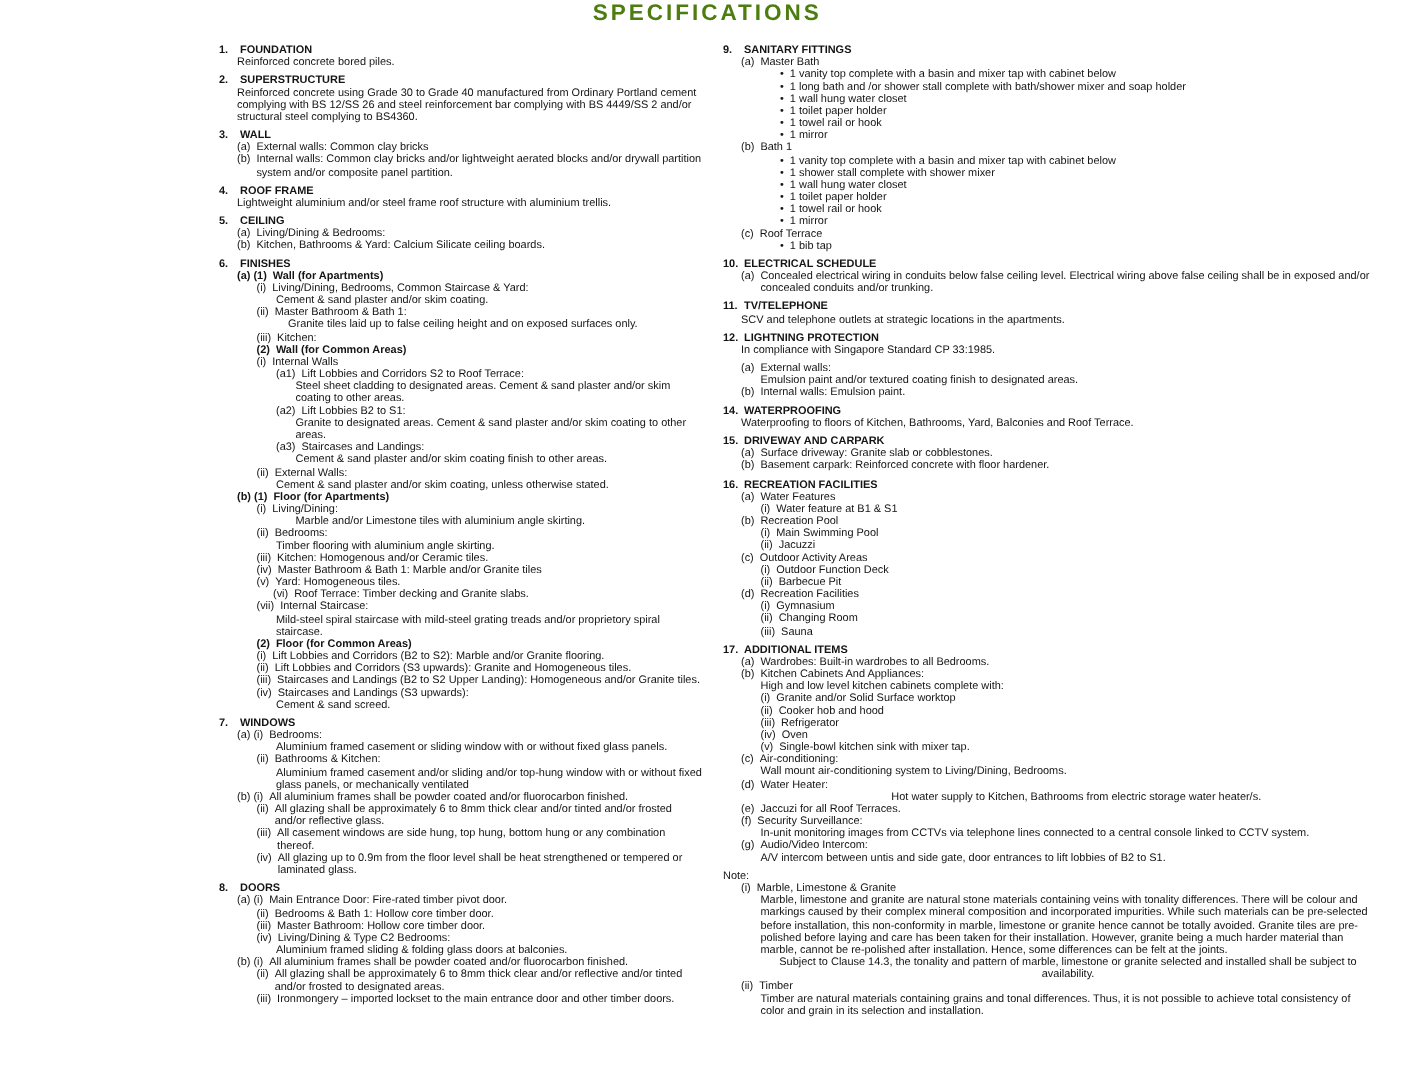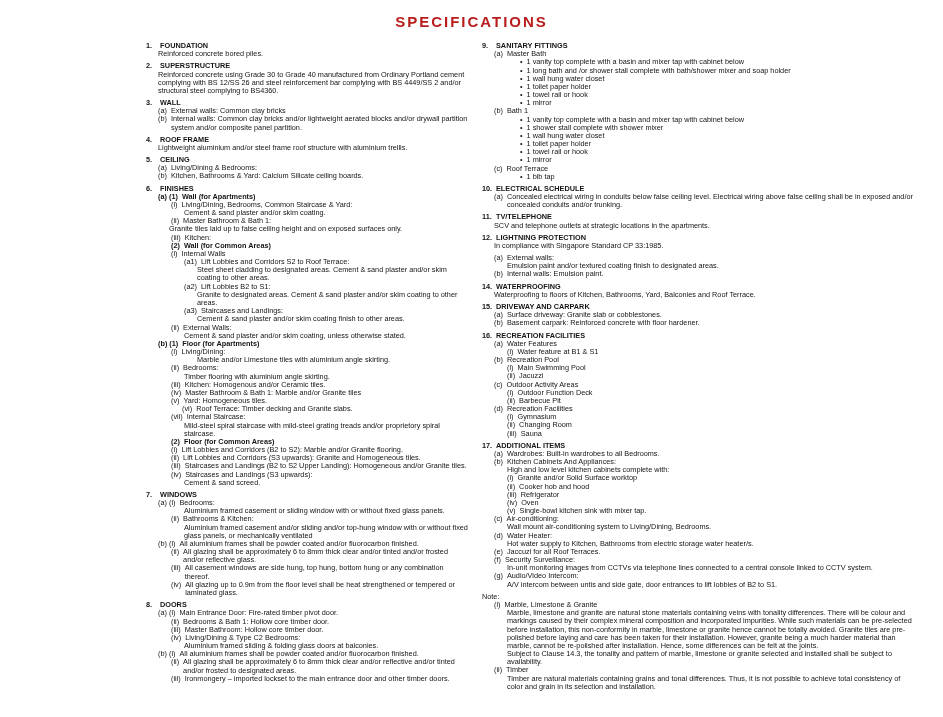"SPECIFICATIONS" .doc-title { color: #b91c1c -> #4d7c0f; padding-top: 13px -> none }
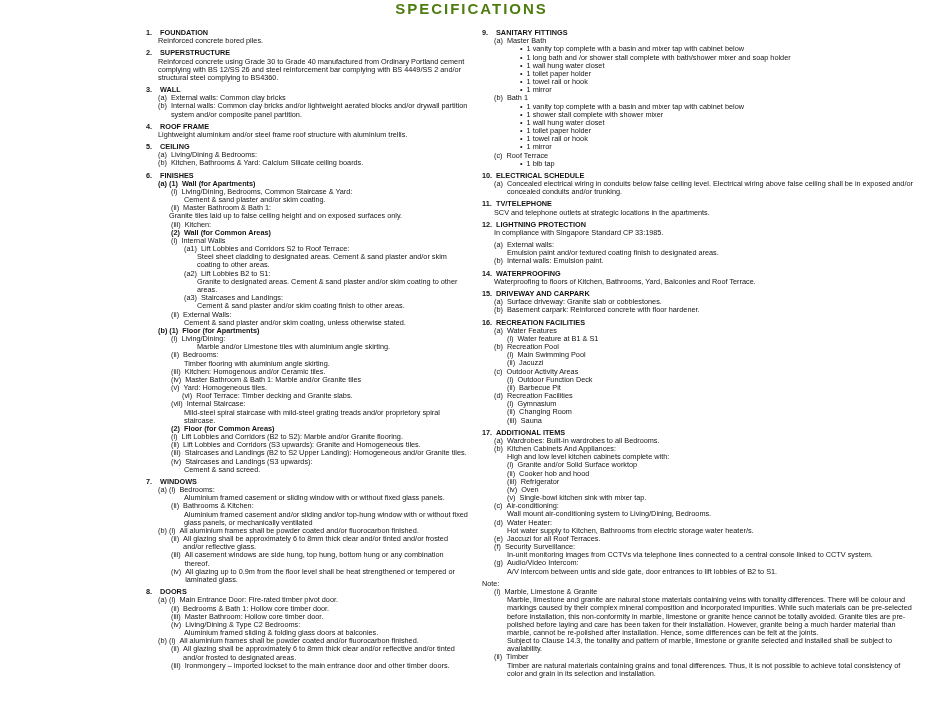"Granite tiles laid up to" div.ln { margin-left: 11px -> 34px }
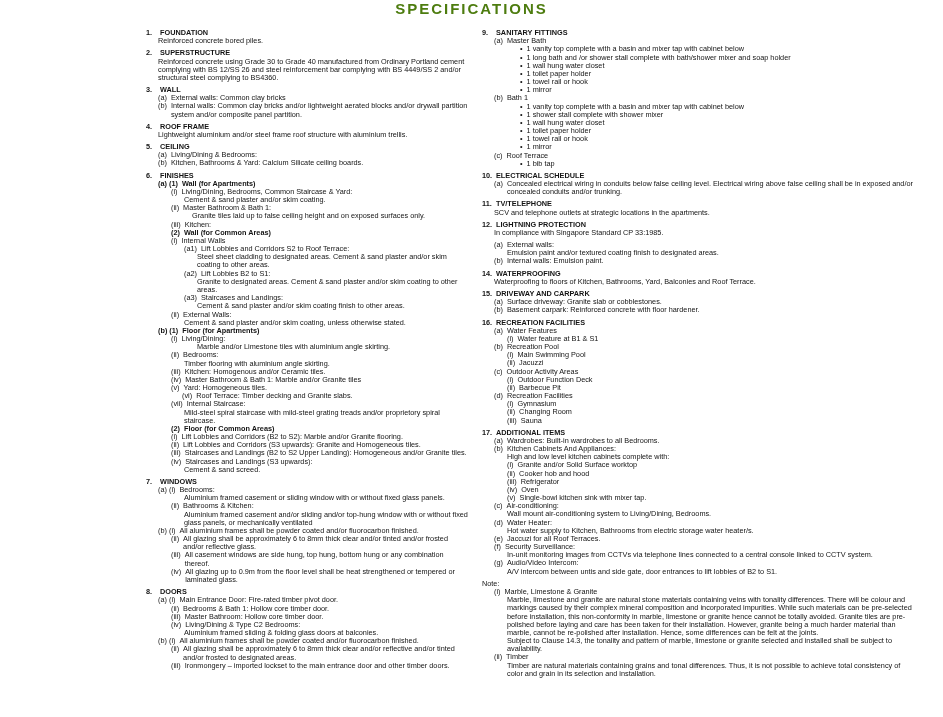"Hot water supply to Kitchen," div.ln { margin-left: 13px -> 24px; text-align: none -> center }
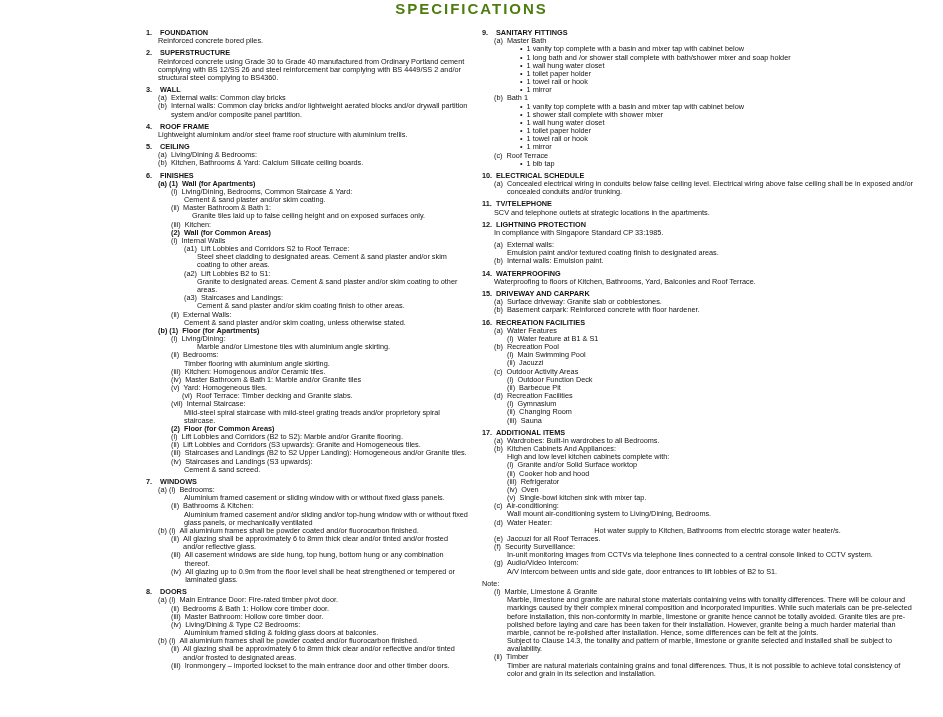"Subject to Clause 14.3, the" div.ln { text-align: none -> center }
